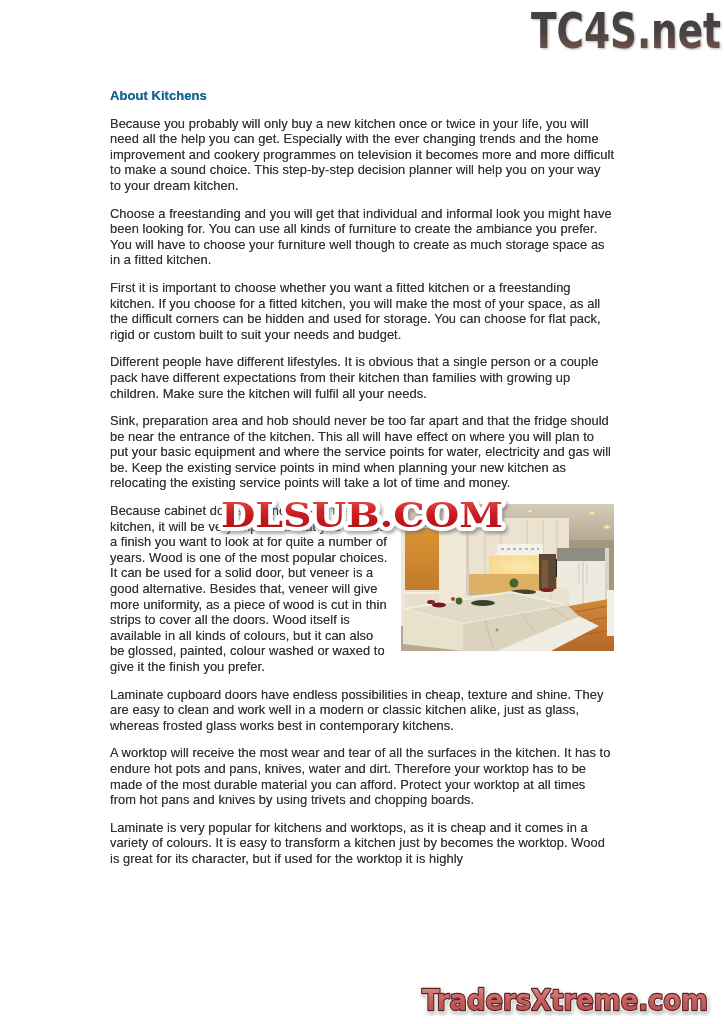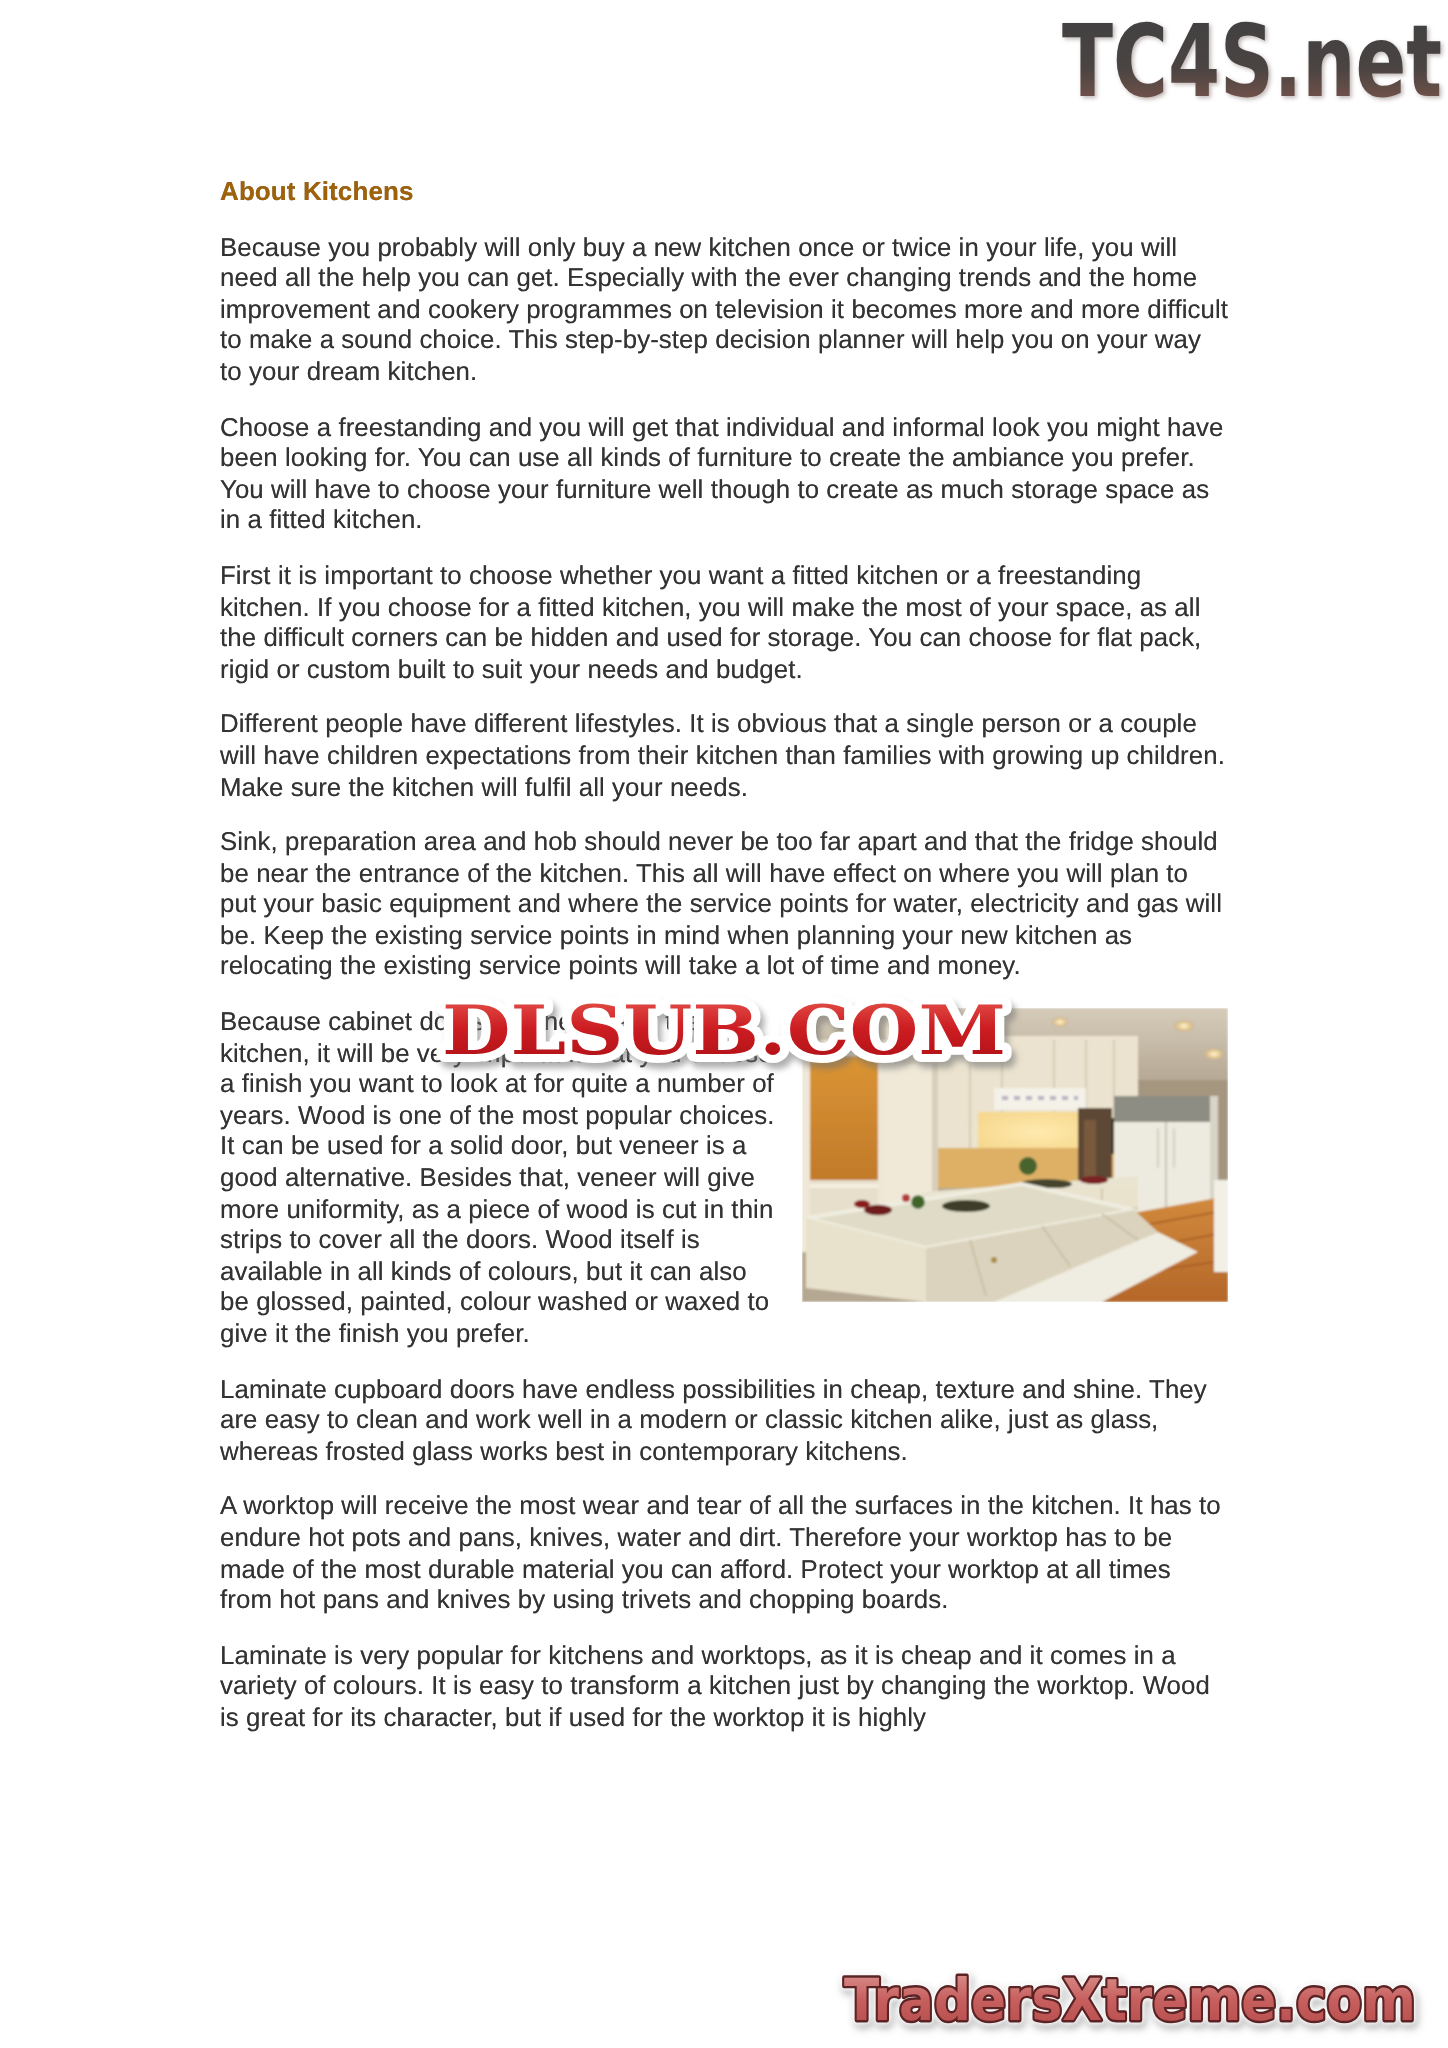"About Kitchens" .content h2 { color: #a16207 -> #0369a1 }
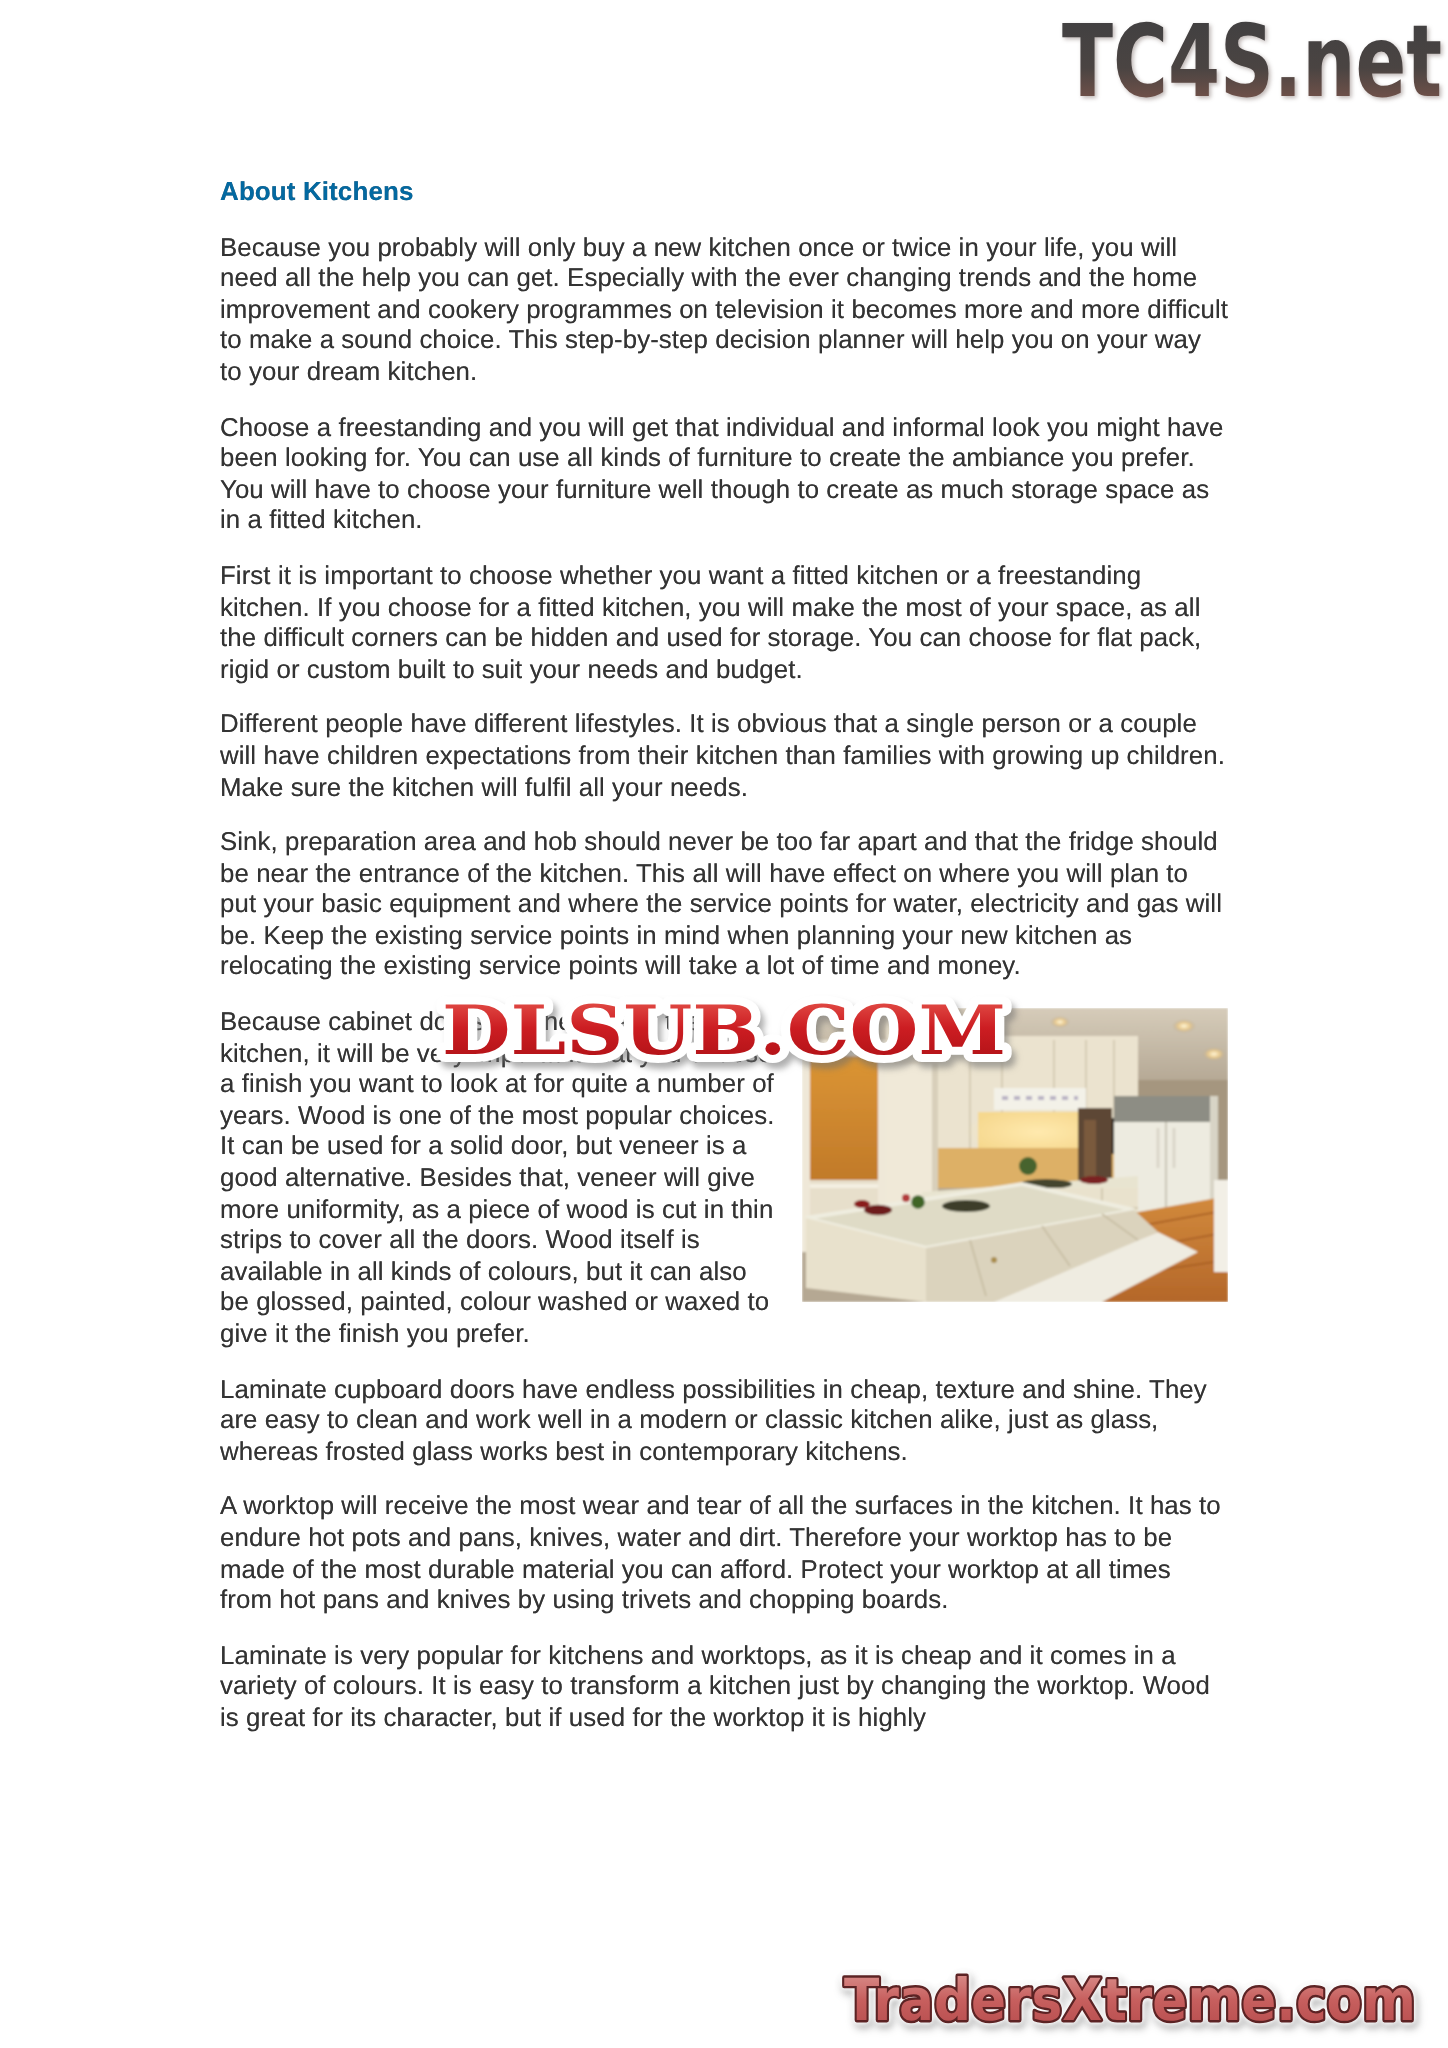"Different people have different" p { text: will have children -> pack have different }
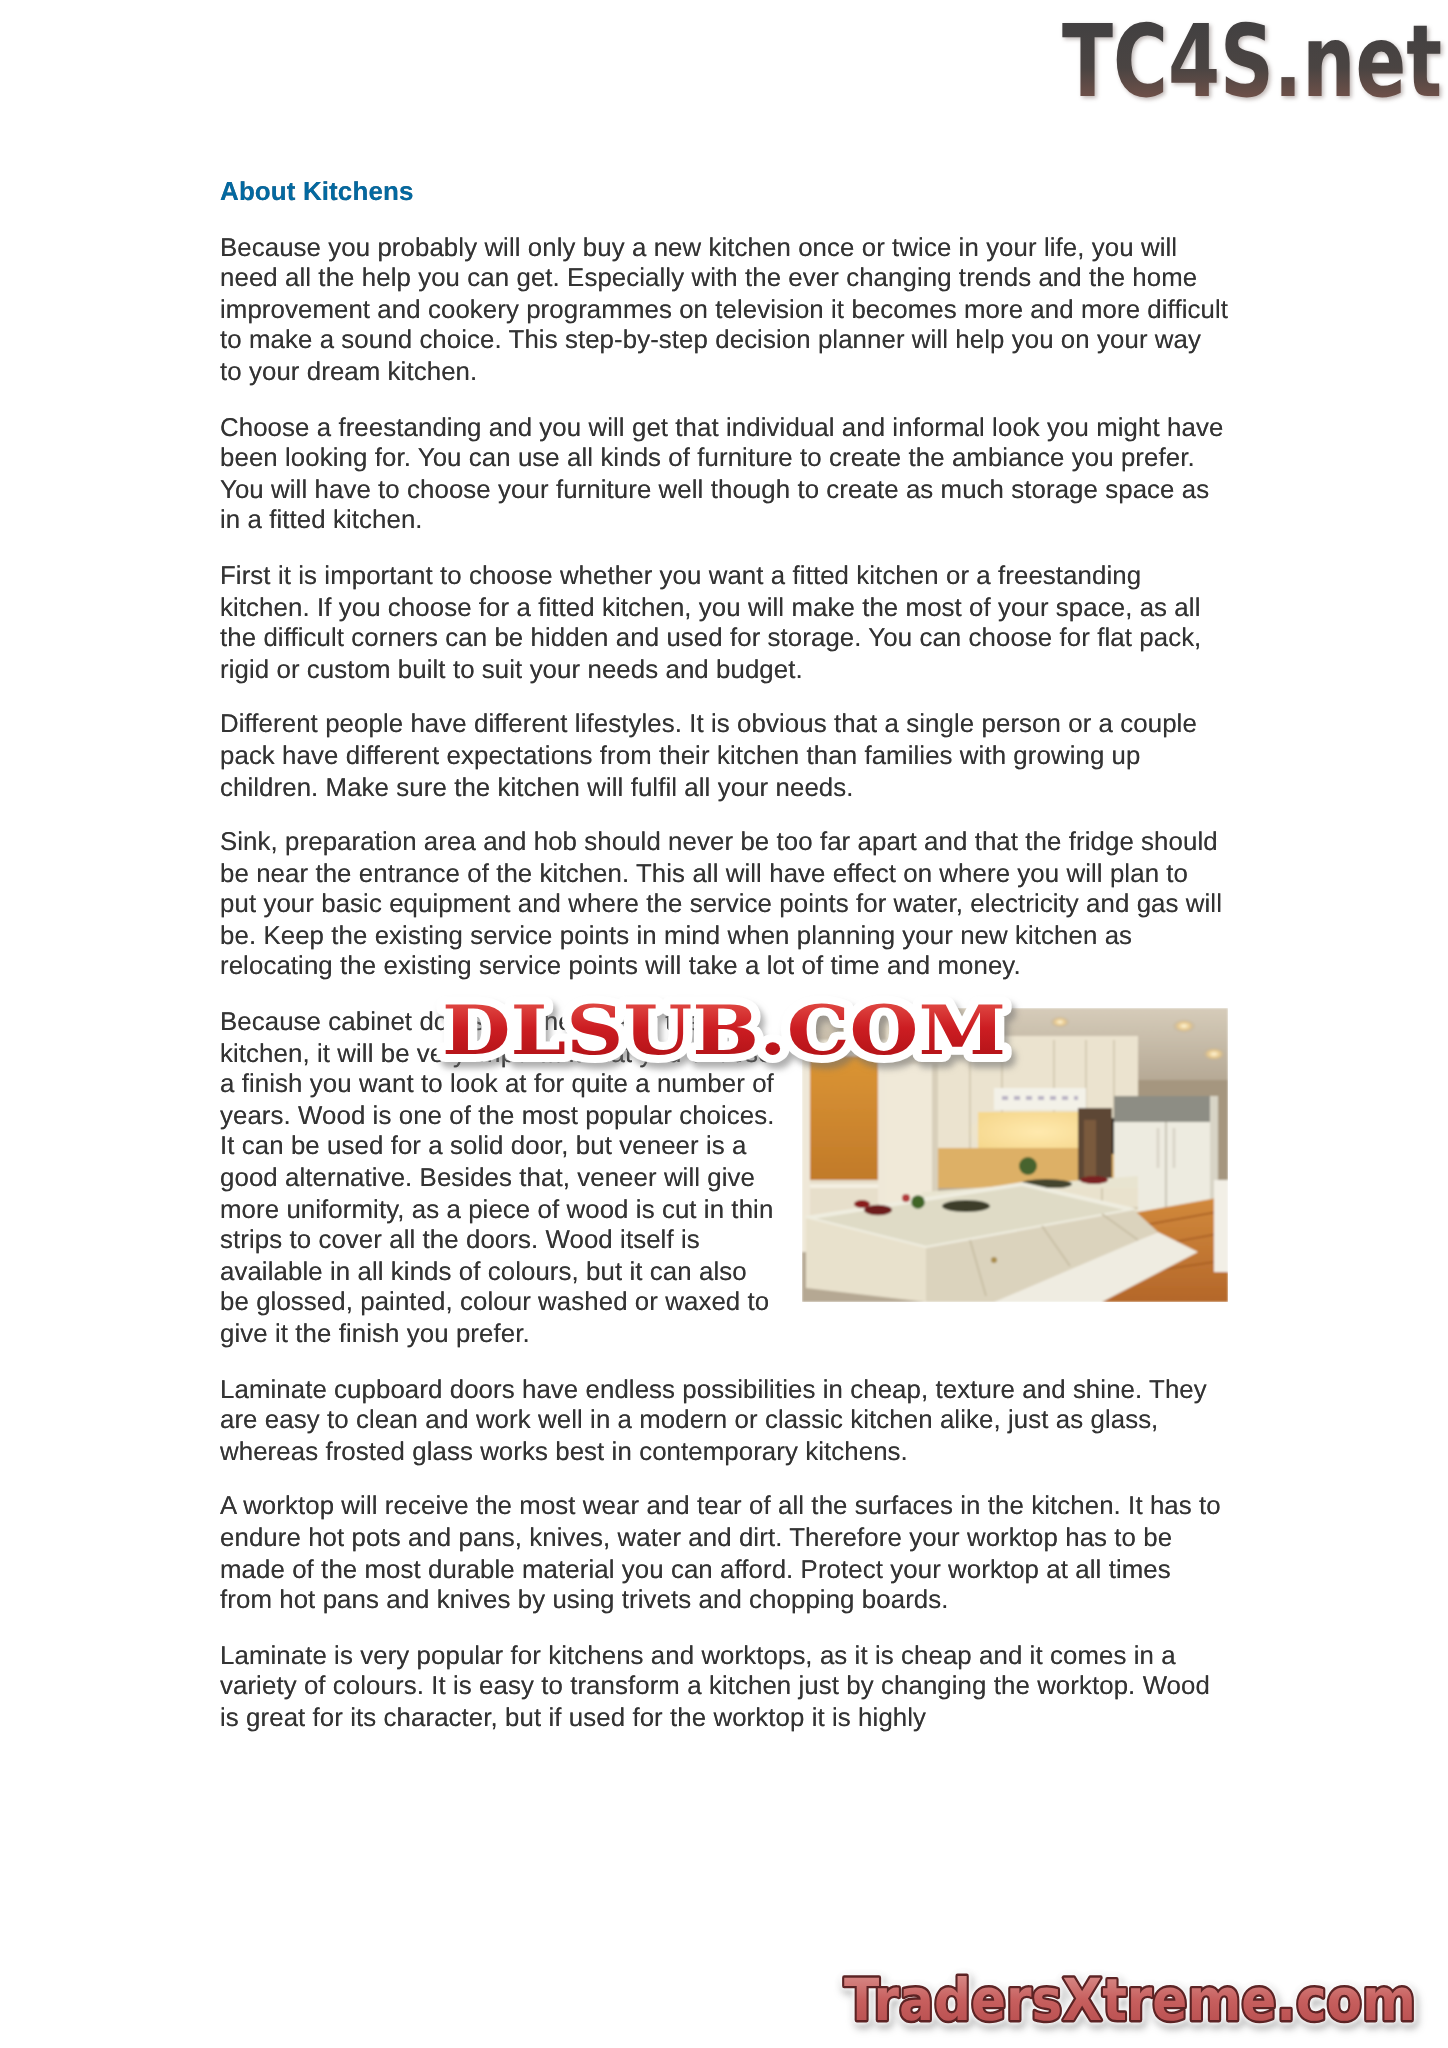"Laminate is very popular for" p { text: changing -> becomes }
